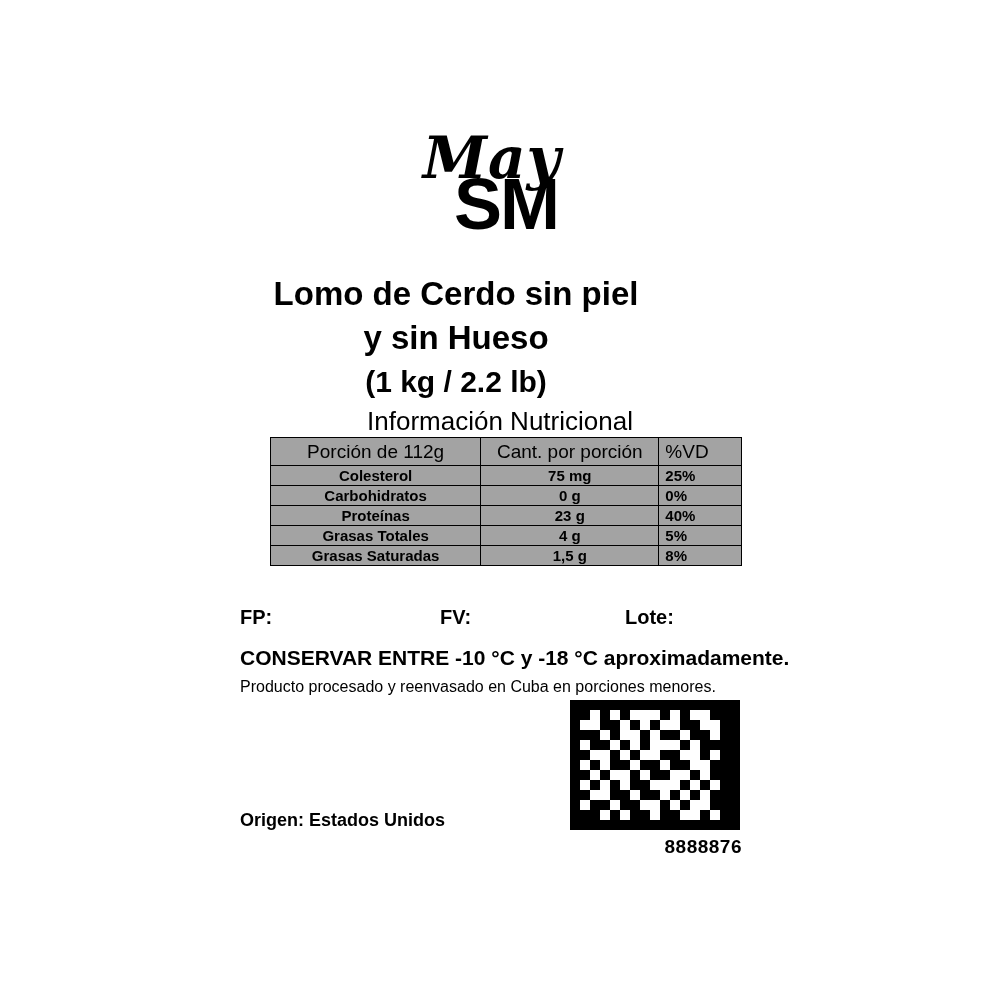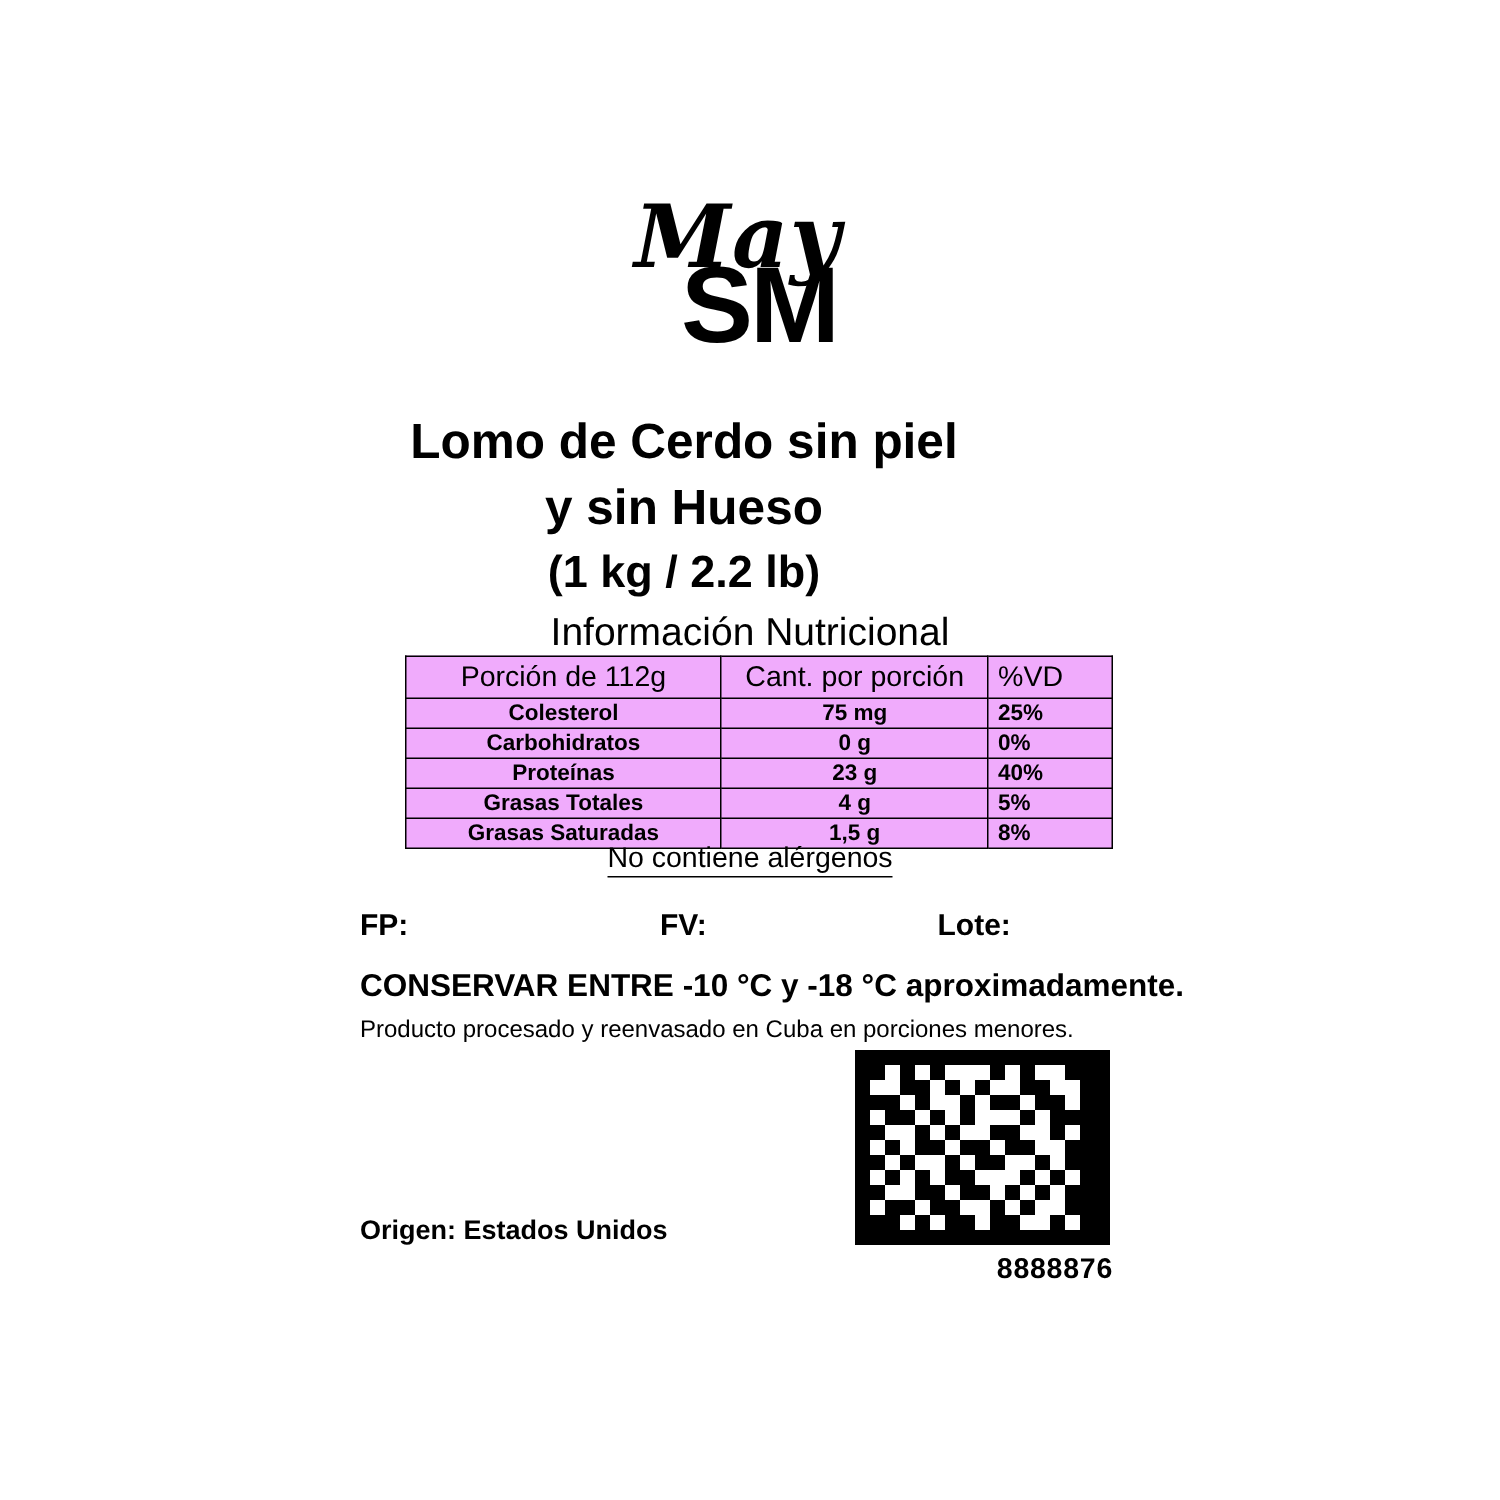"Porción de 112g" table.nutri { background: #f0abfc -> #a3a3a3 }
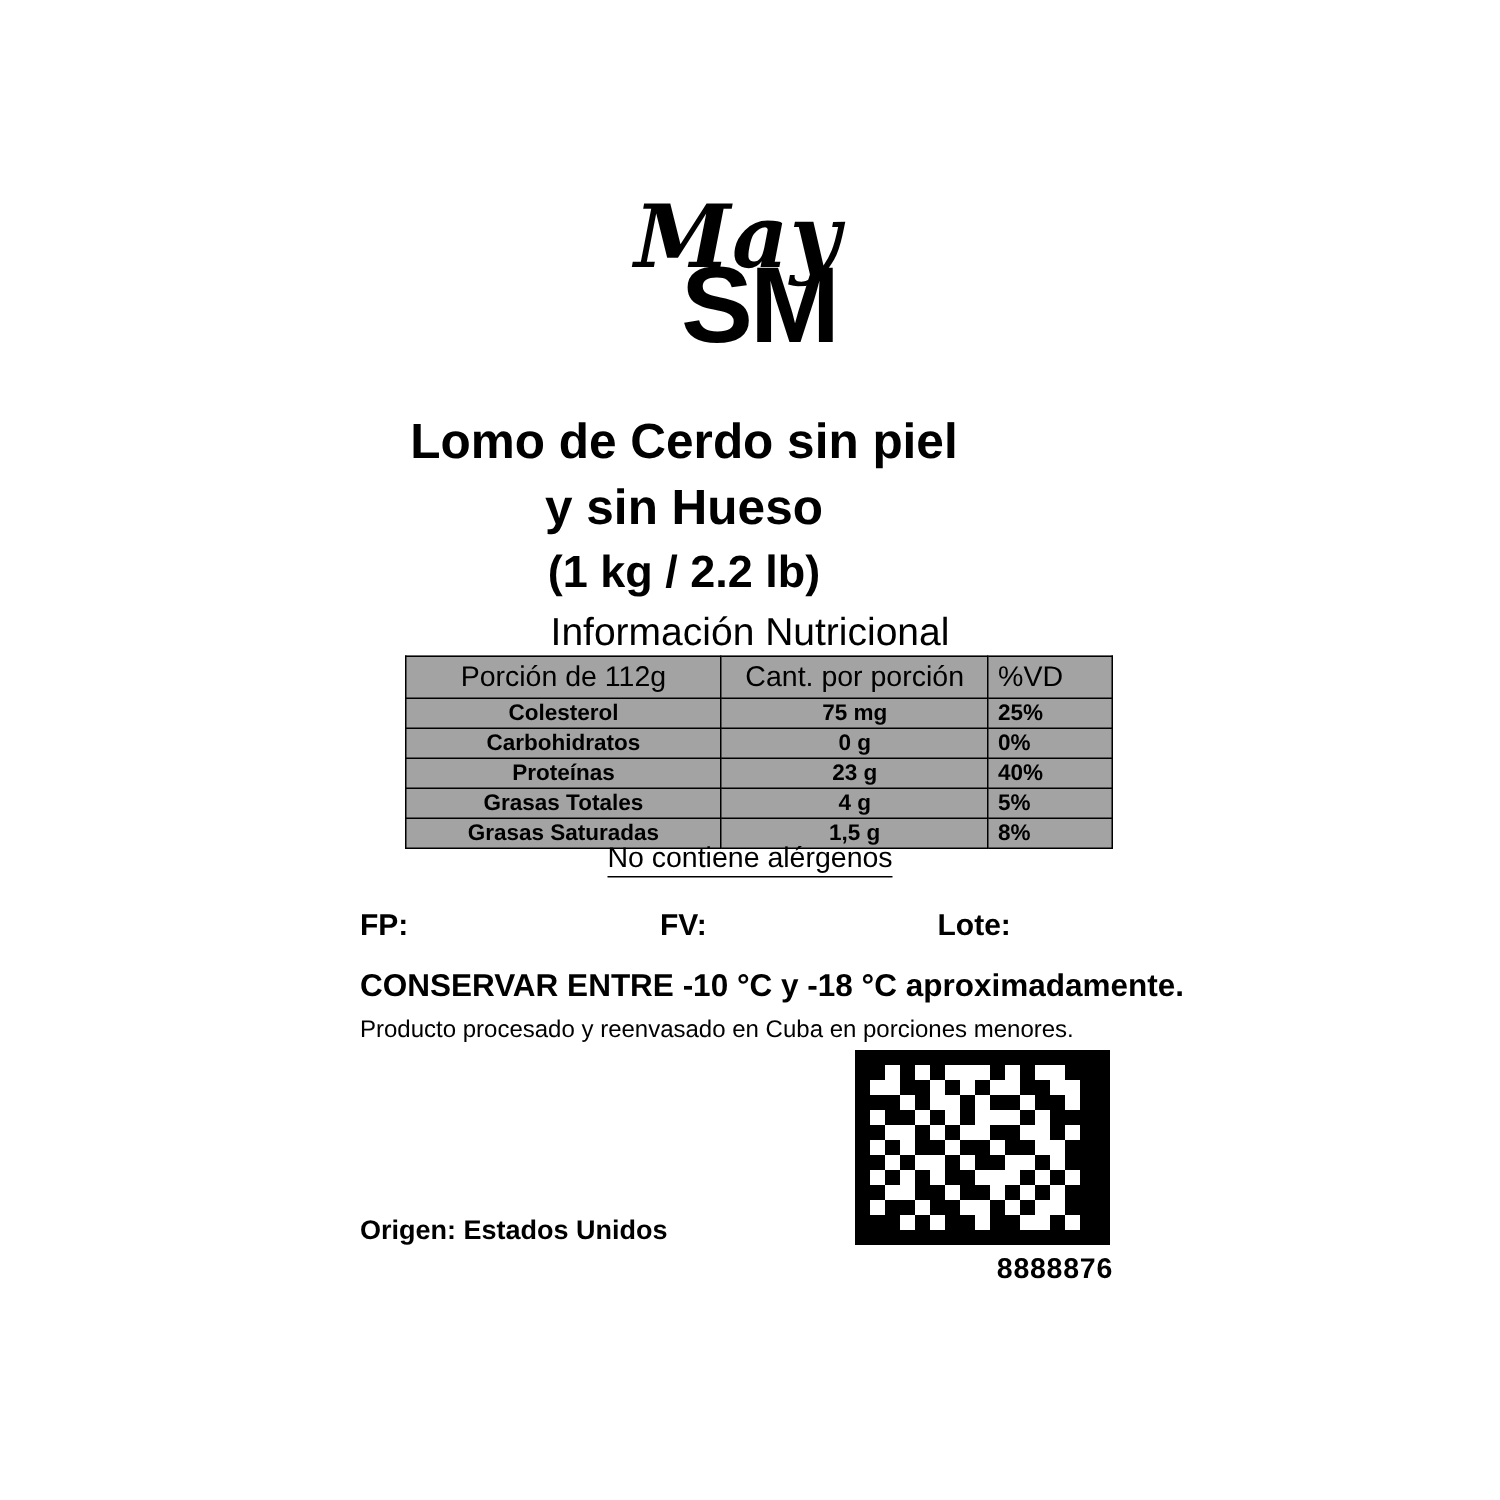"No contiene alérgenos" div.allergen { html: <div> <span>No contiene alérgenos</span> </div> -> none }
